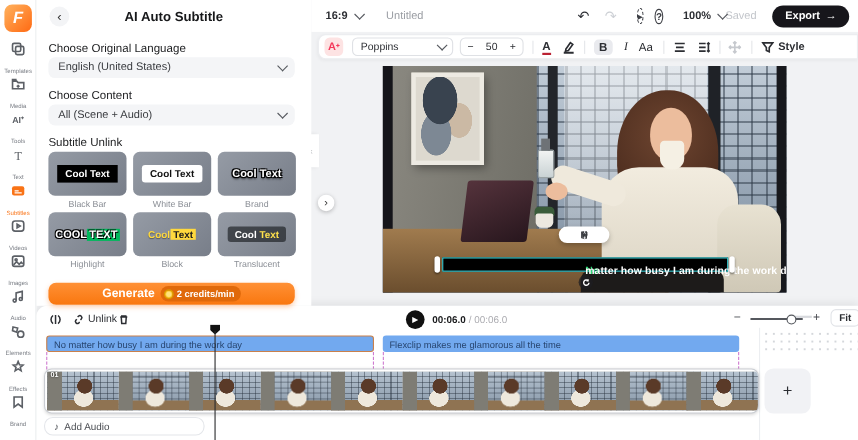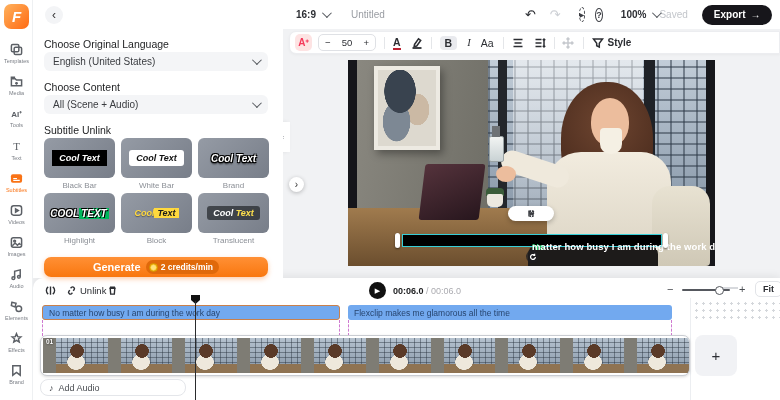"AI Auto Subtitle" div.panel-title { html: none -> <div>AI Auto Subtitle</div> }
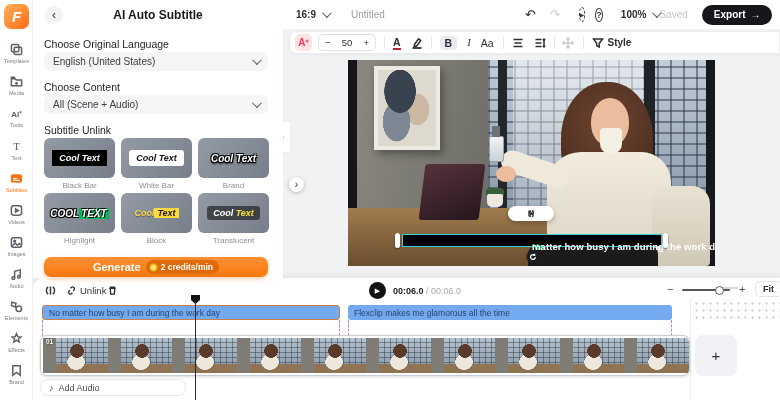"Poppins" div.fontsel { html: none -> <div> <span>Poppins</span> <span></span> </div> }
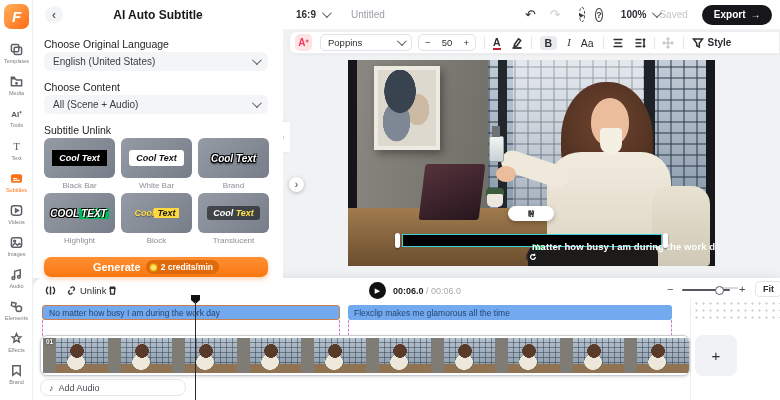"AI⁺" .railitem { justify-content: center -> space-between }
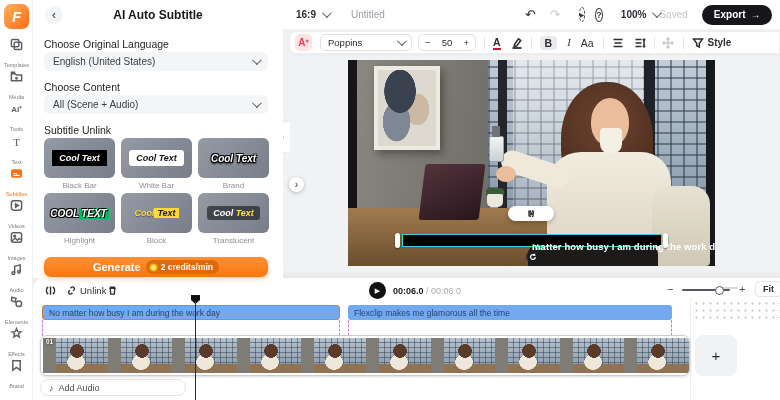"Cool Text" .samp { font-style: italic -> none }
